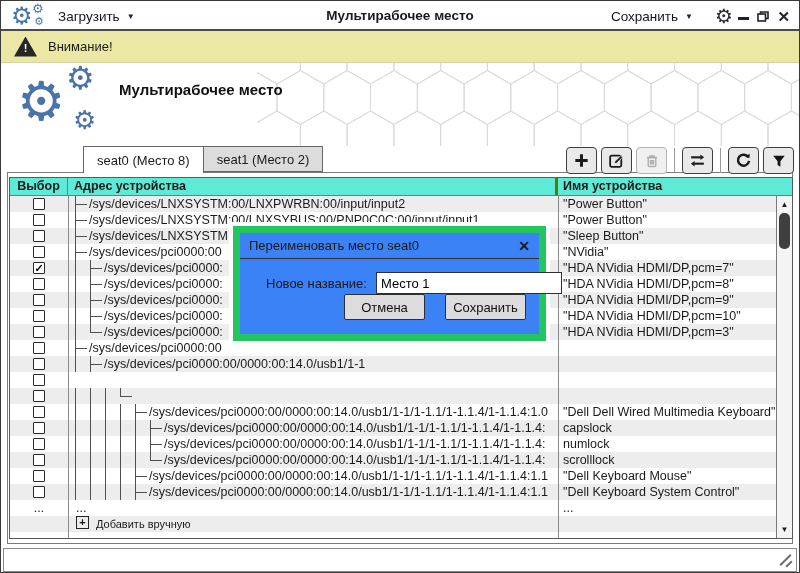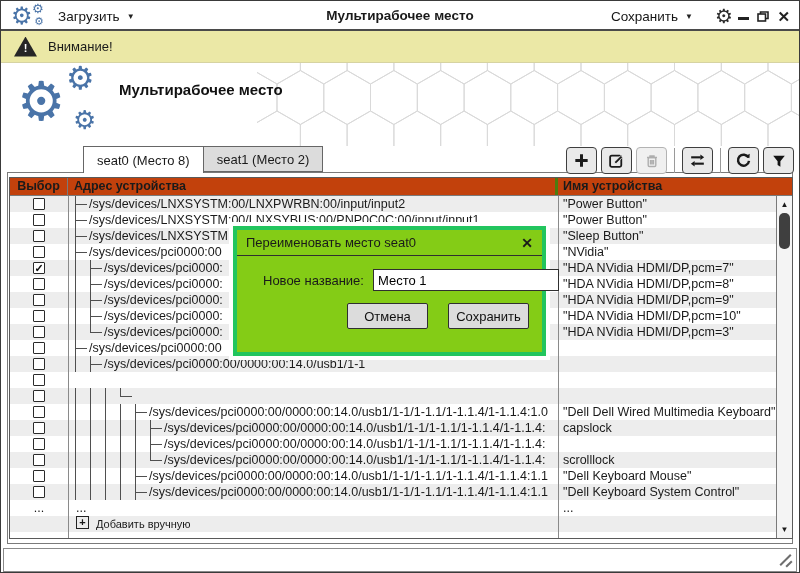"Выбор" .thead { background: #c2410c -> #5eead4 }
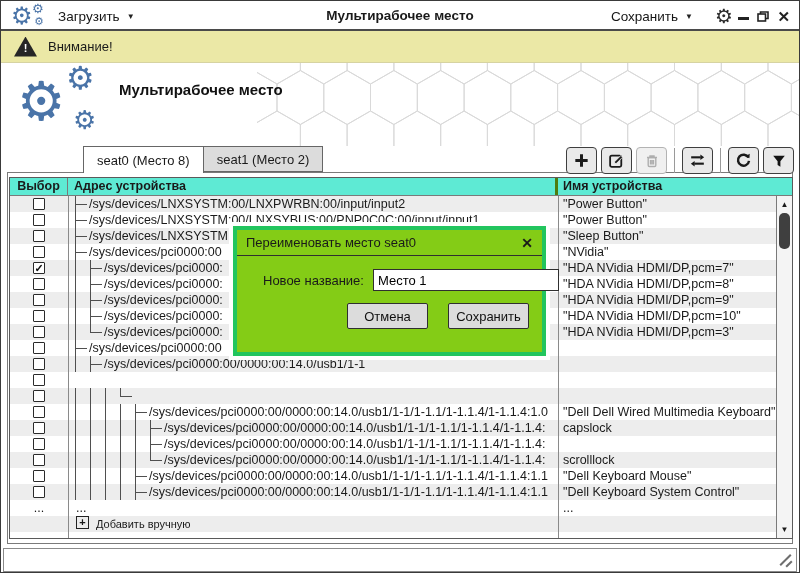"Переименовать место seat0" .dialog { background: #84cc16 -> #3b82f6; border: 4px solid #22c55e -> 7px solid #22c55e; height: 130px -> 115px }
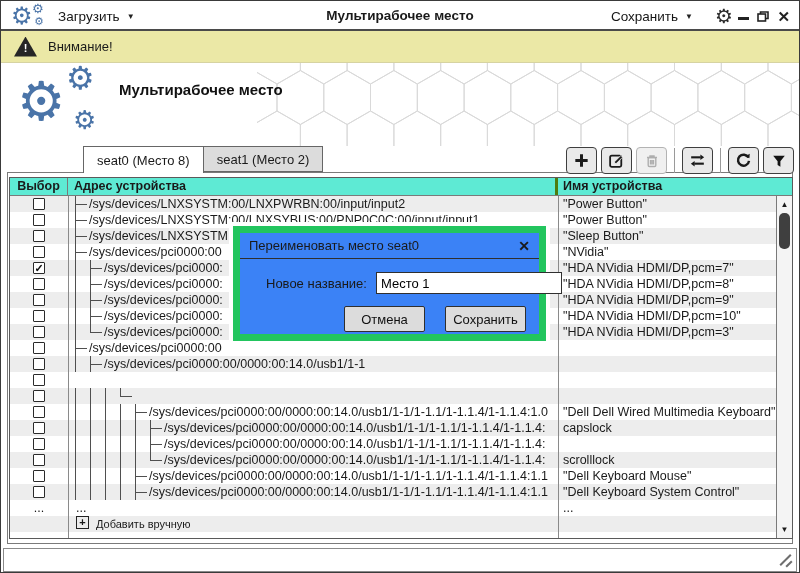"Отмена" .dlg-row2 { margin-top: 12px -> none }
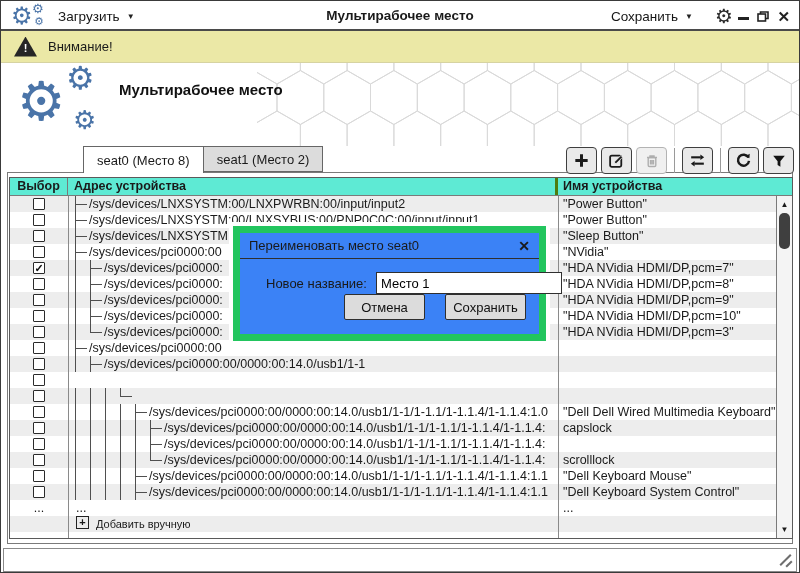"numlock" div.cell-name { html: none -> <div>numlock</div> }
